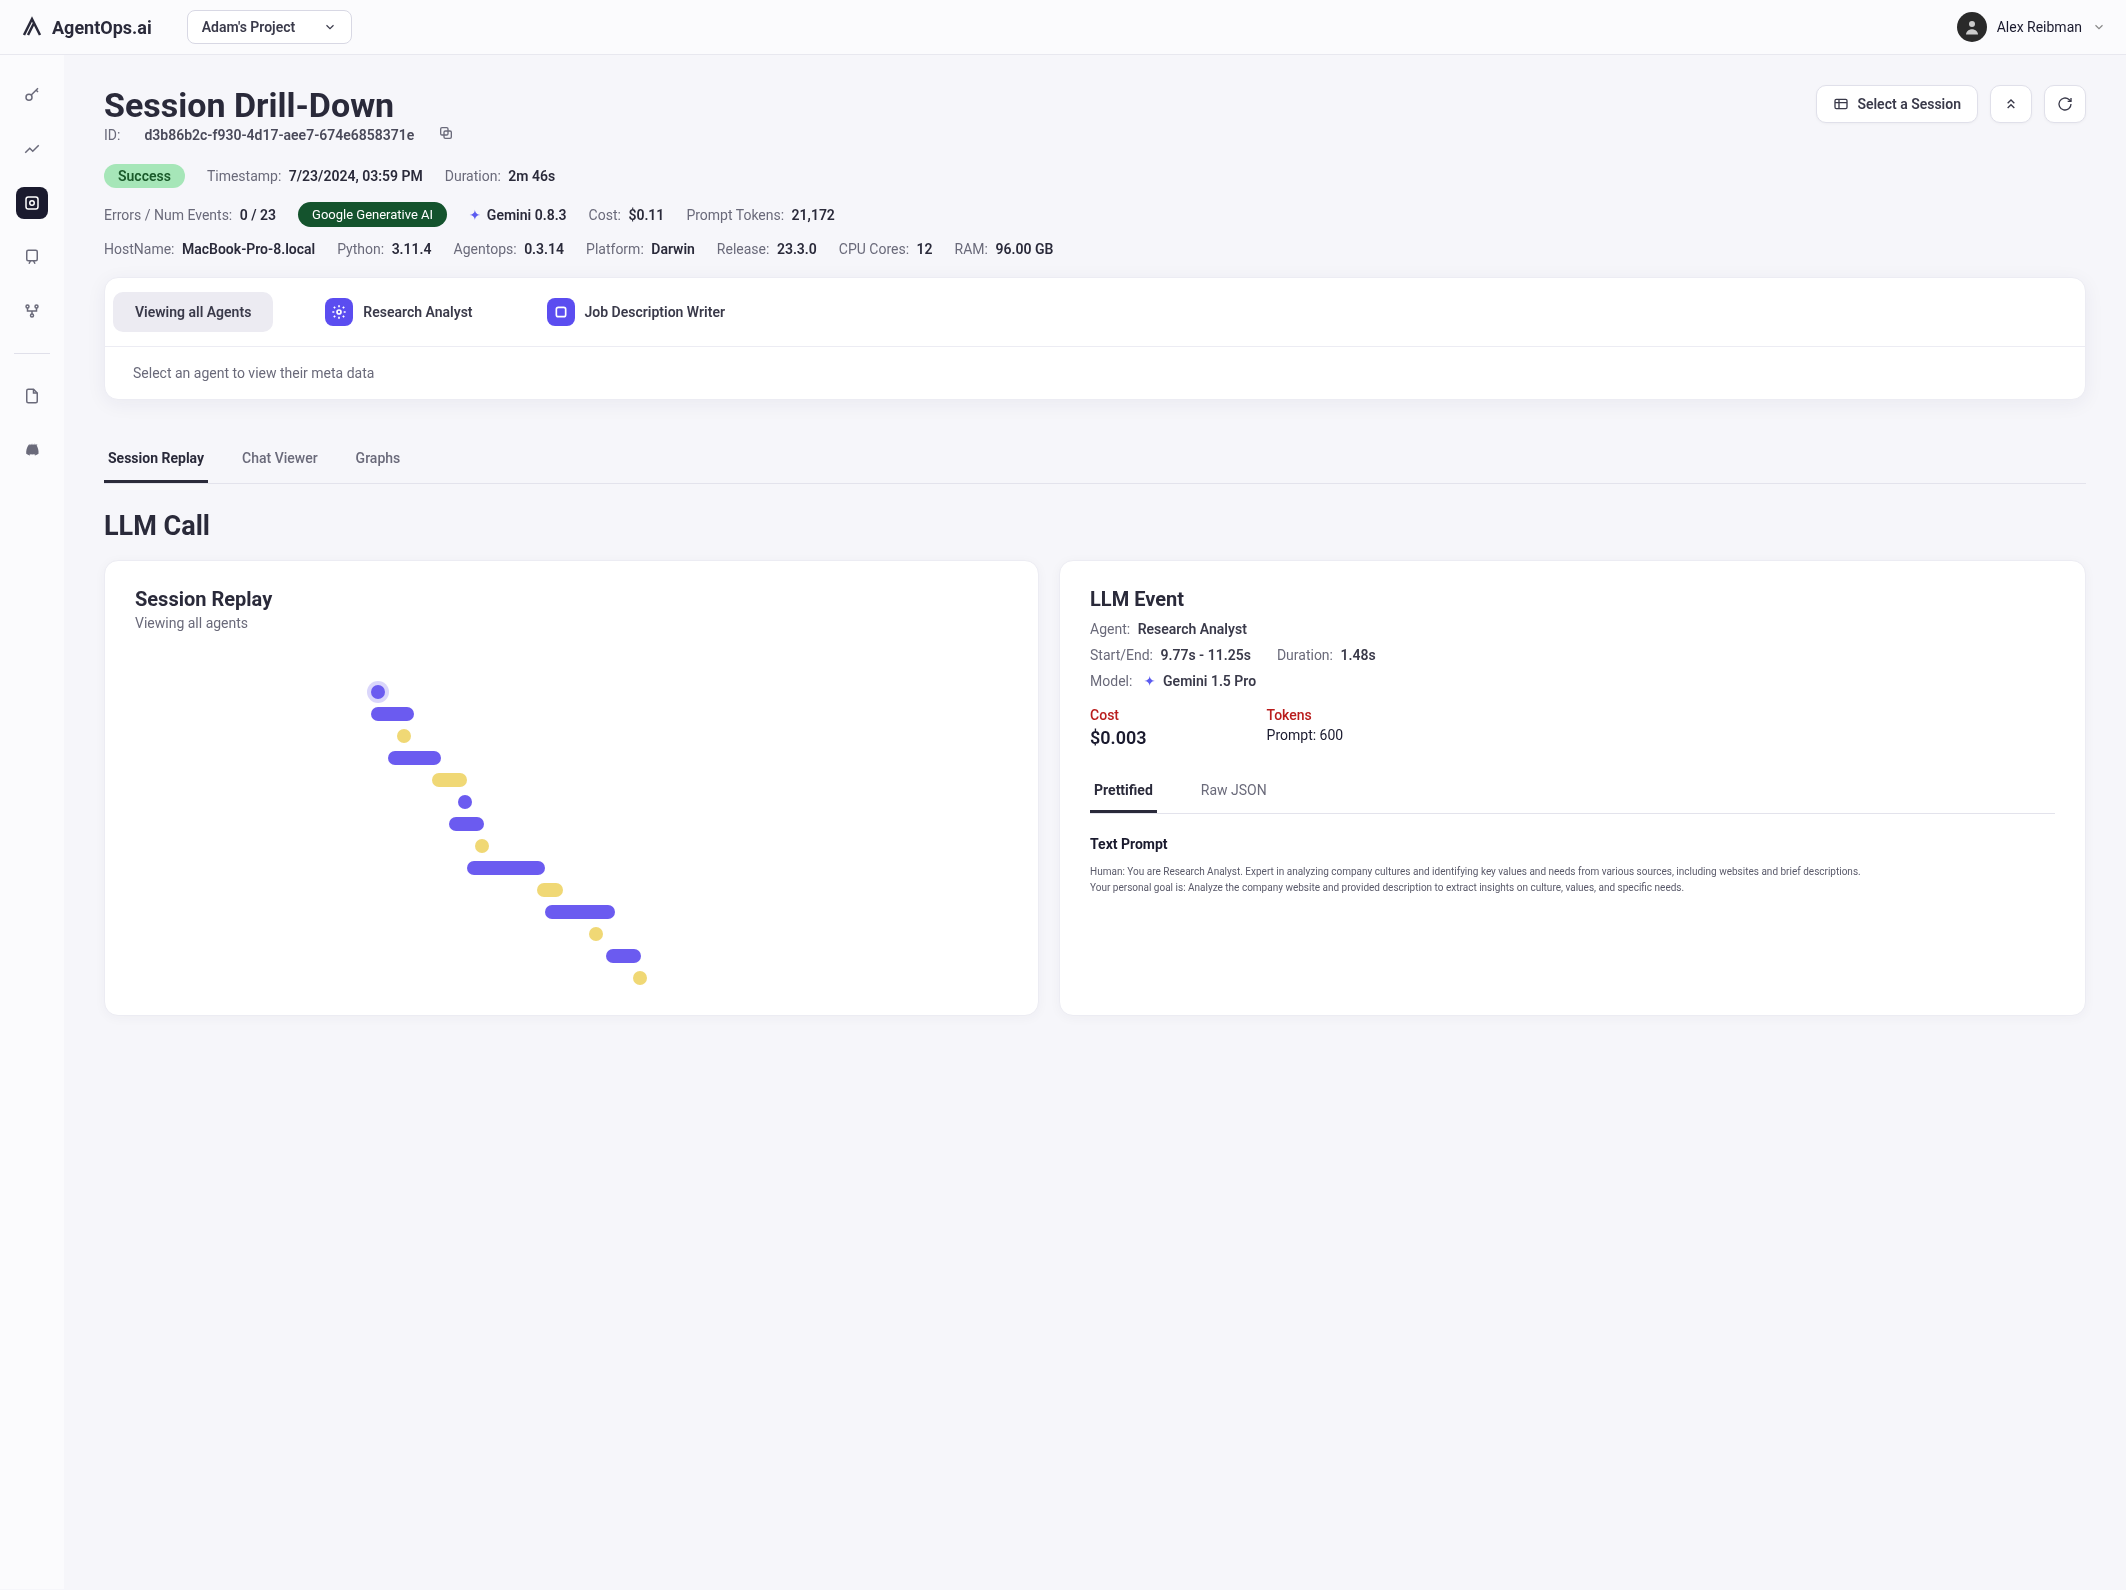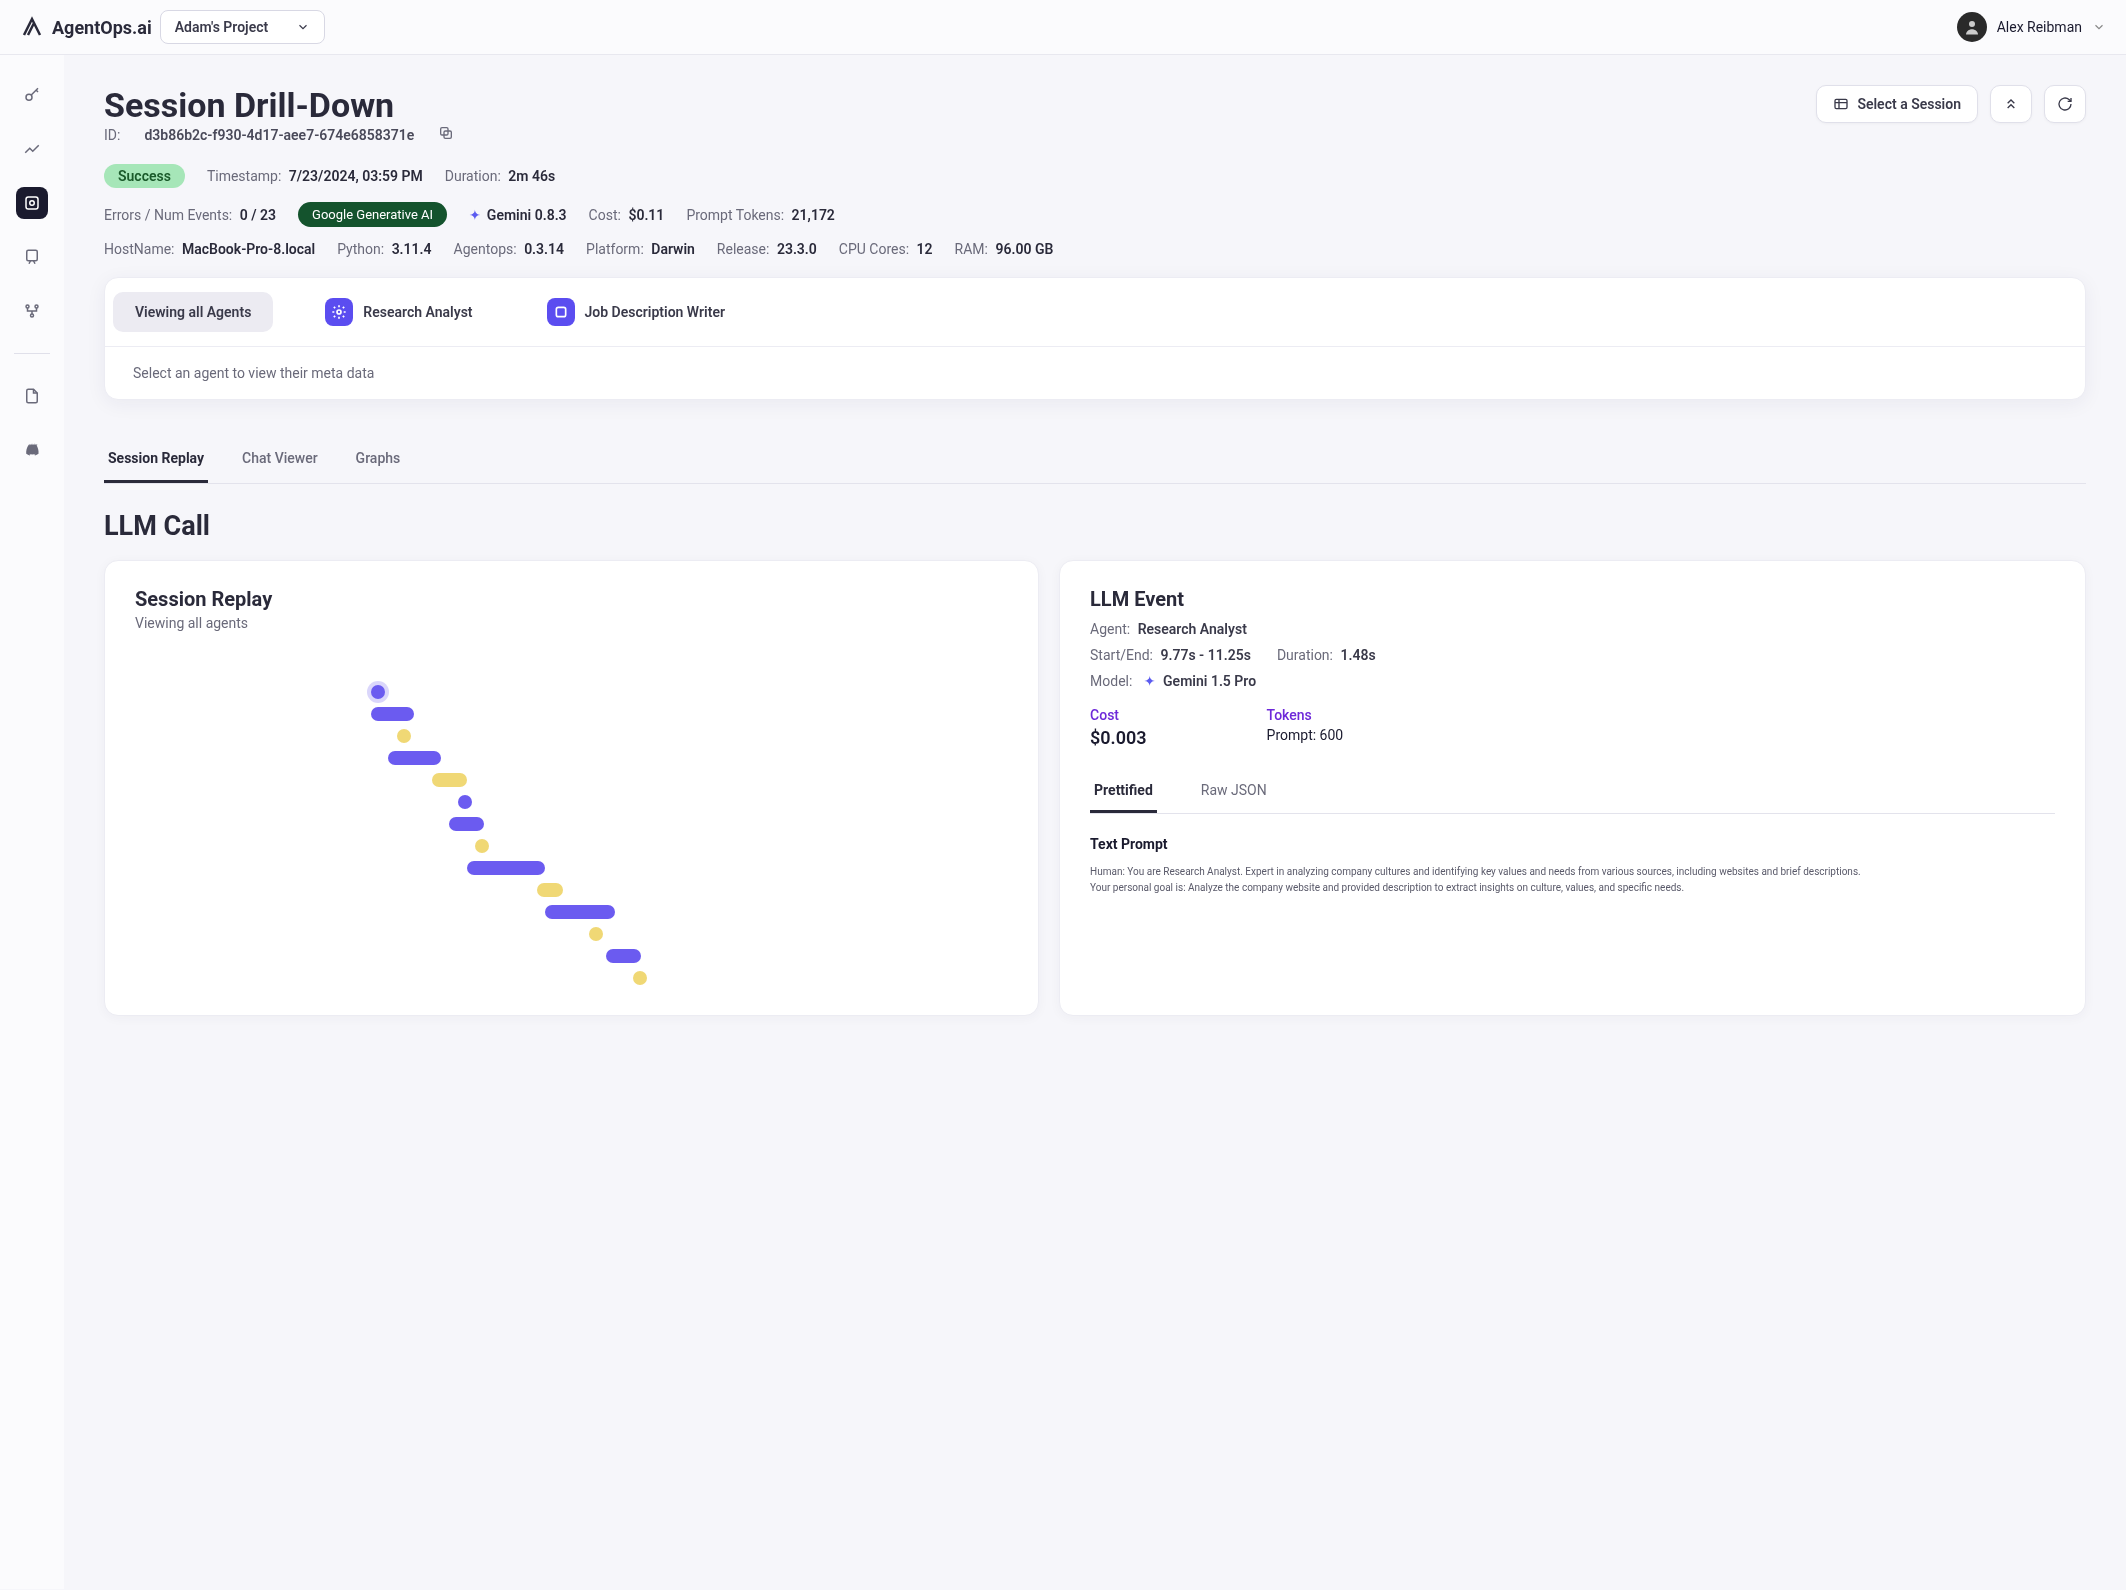"AgentOps.ai" .topbar-left { gap: 8px -> 35px }
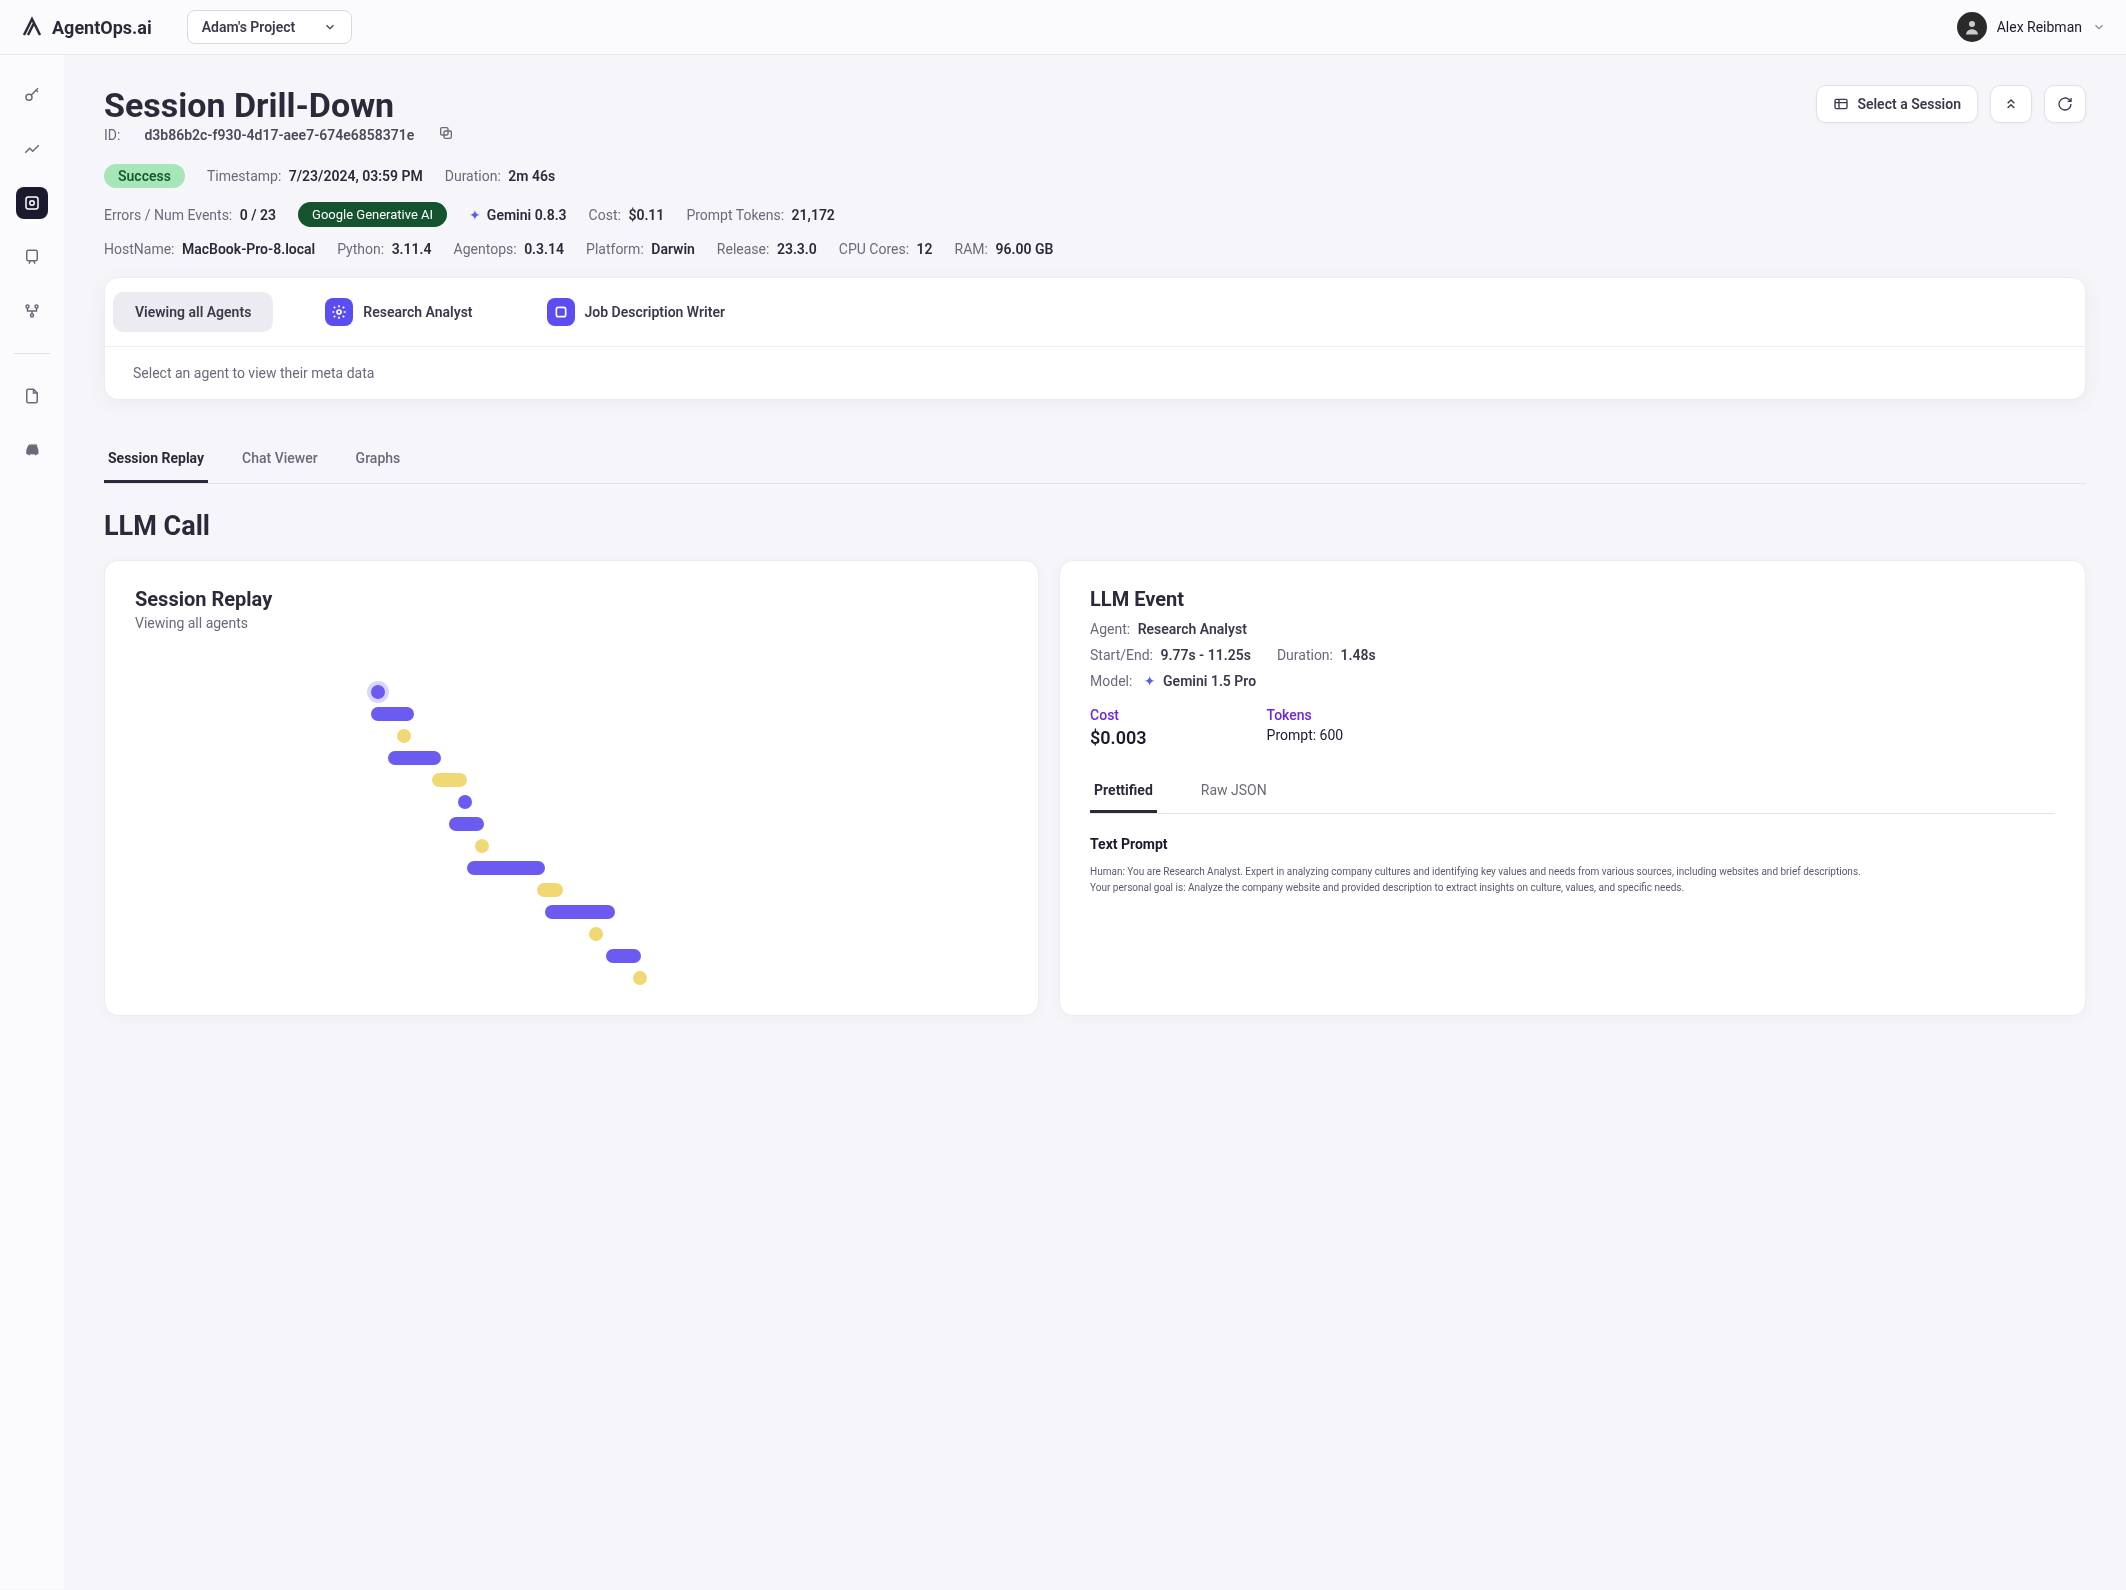"Cost" .cost-tok .hdr { color: #6d28d9 -> #b91c1c }
